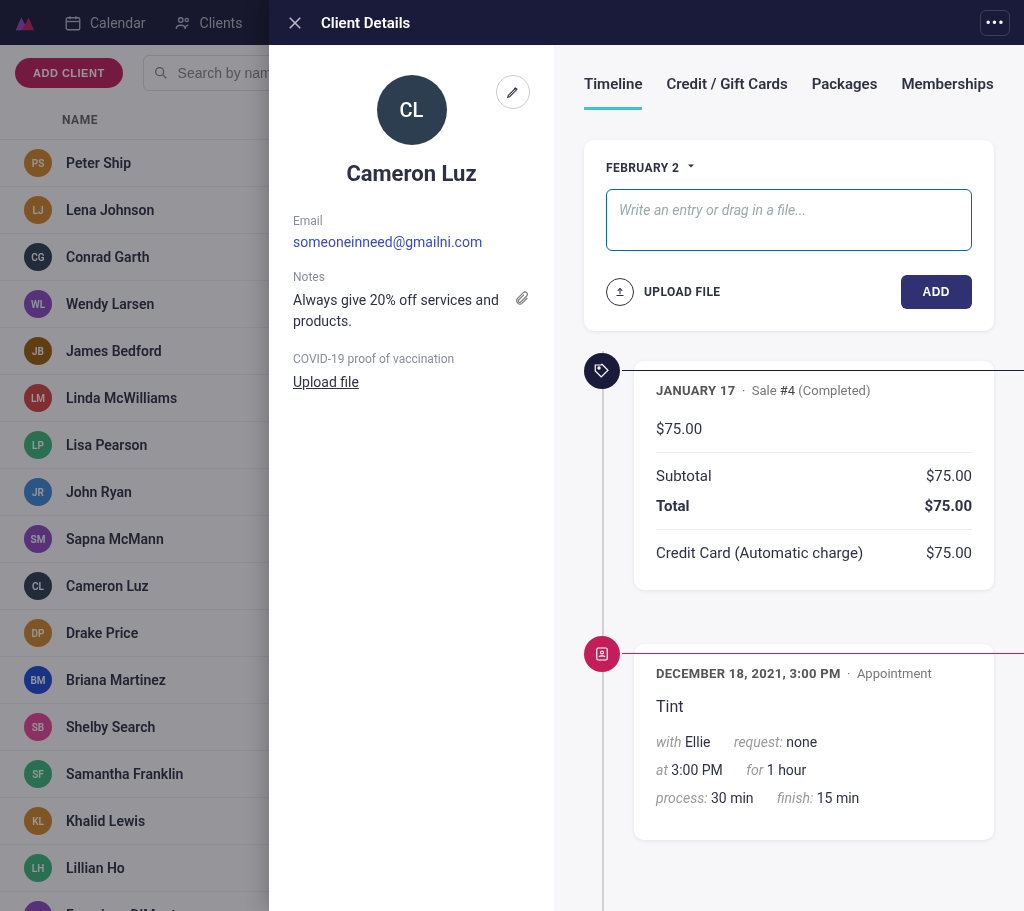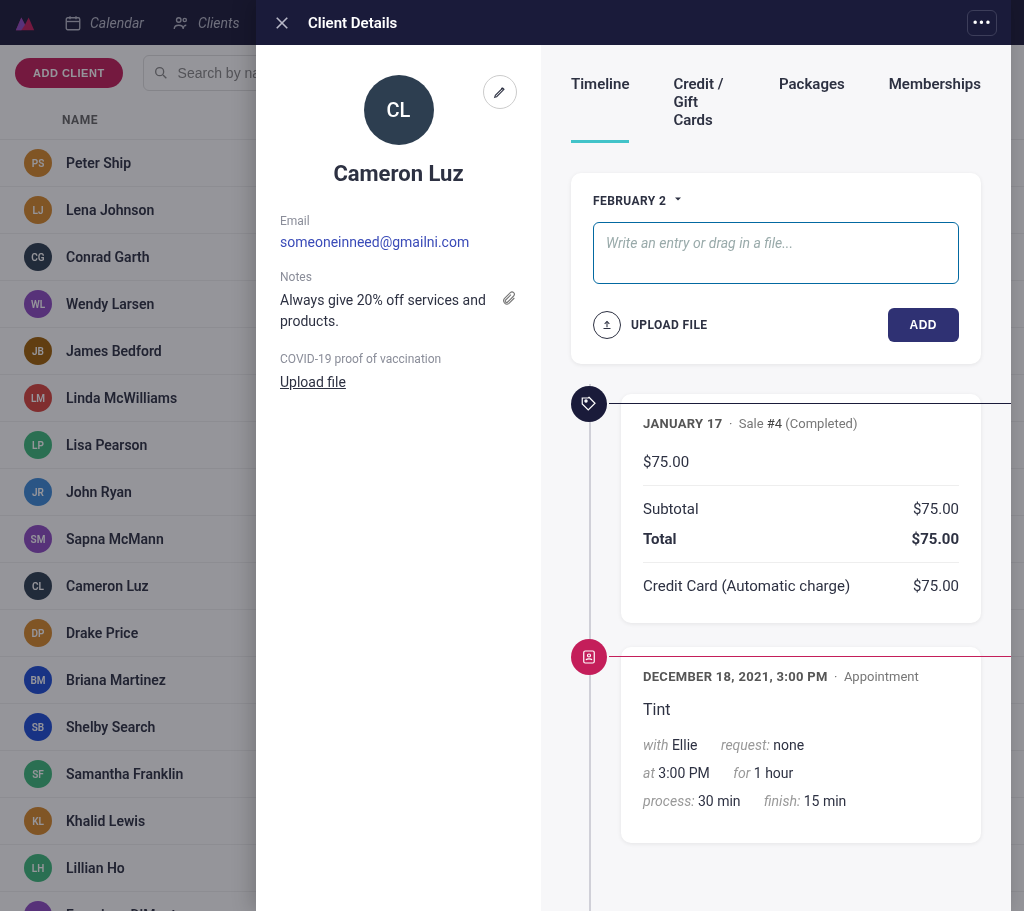"Calendar" .nav-item { font-style: italic -> none }
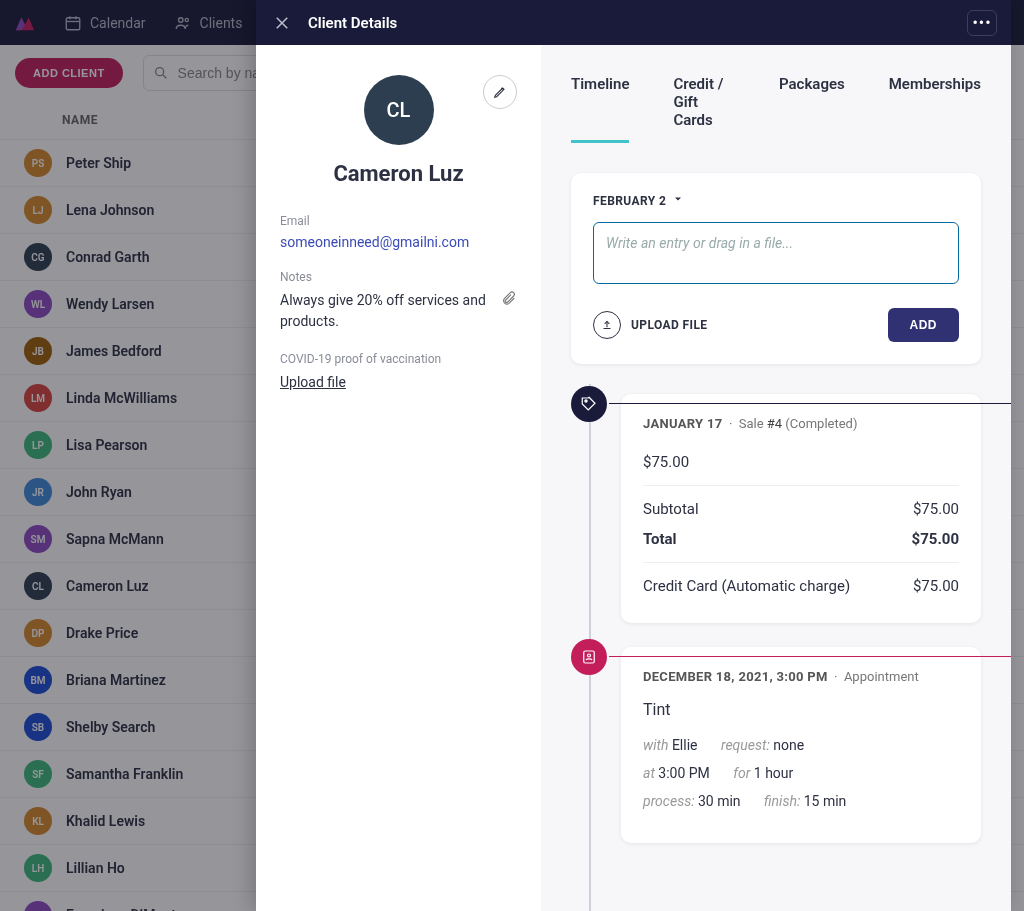"Client Details" .panel { right: 13px -> 0 }
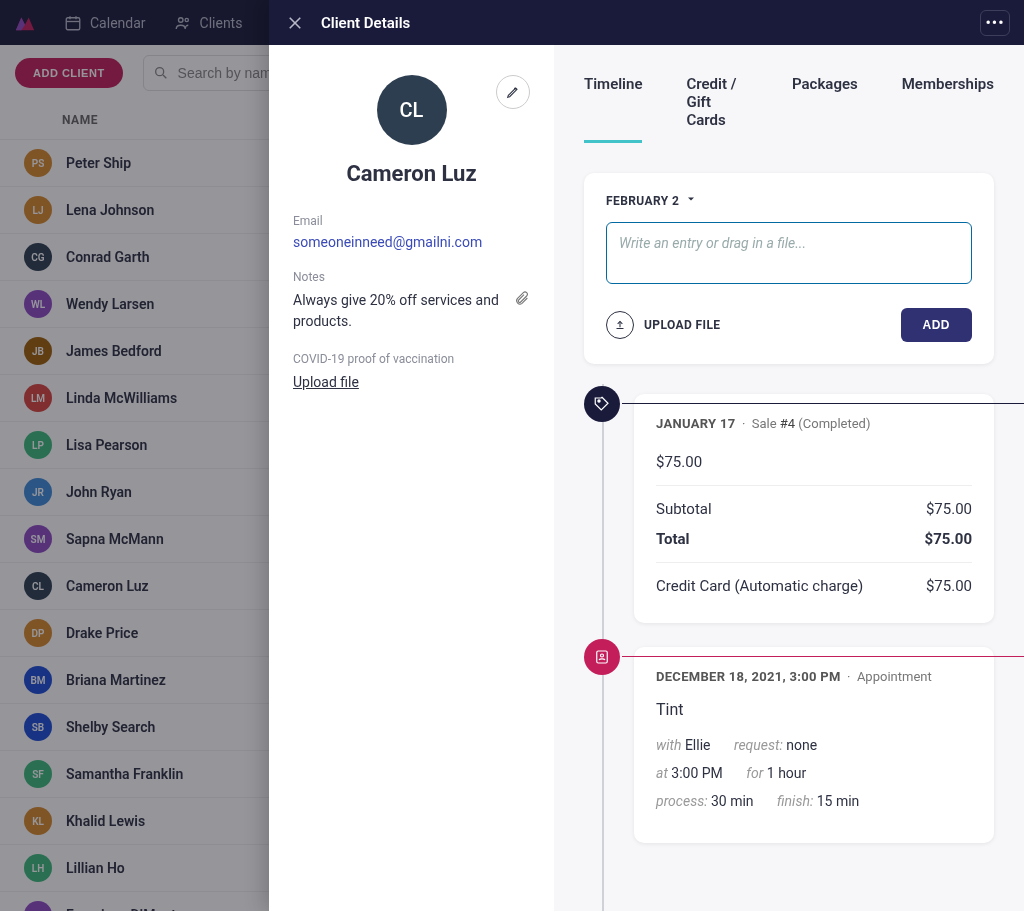"Timeline" .tabs-row { gap: 44px -> 24px; text-align: none -> right }
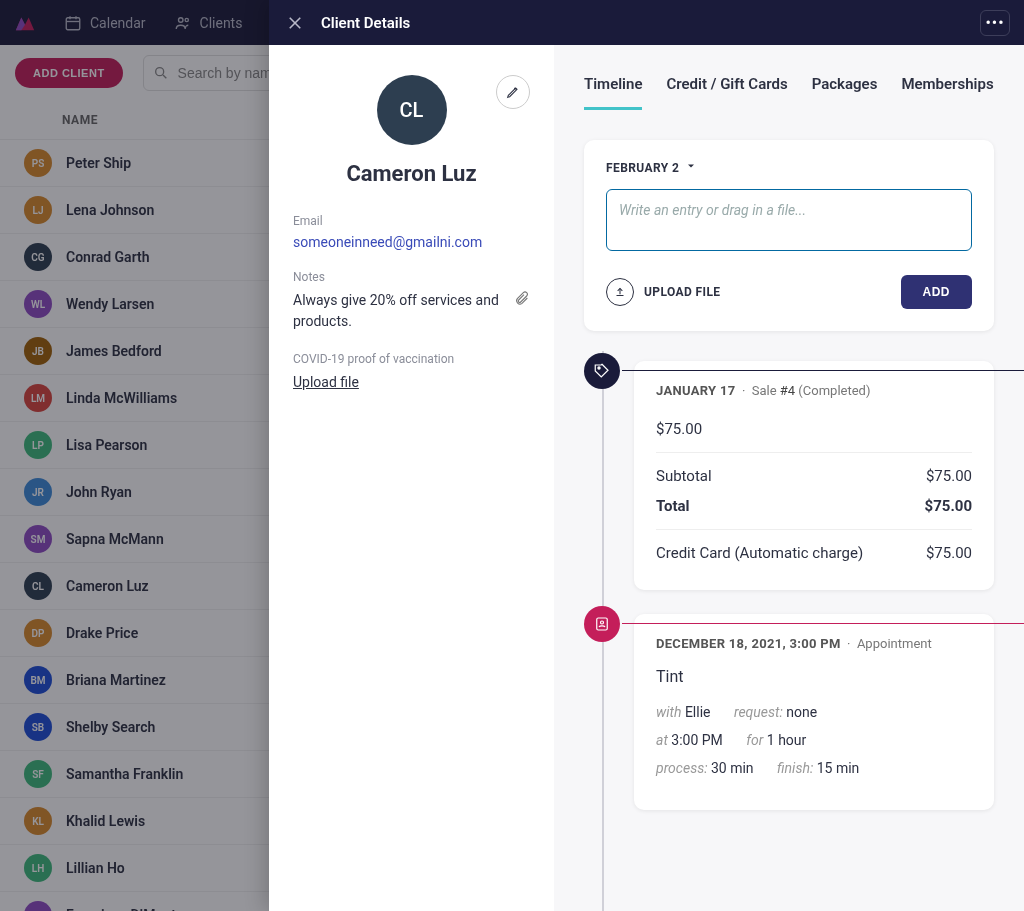"JANUARY 17 · Sale #4" .timeline-item { margin-bottom: 24px -> 54px }
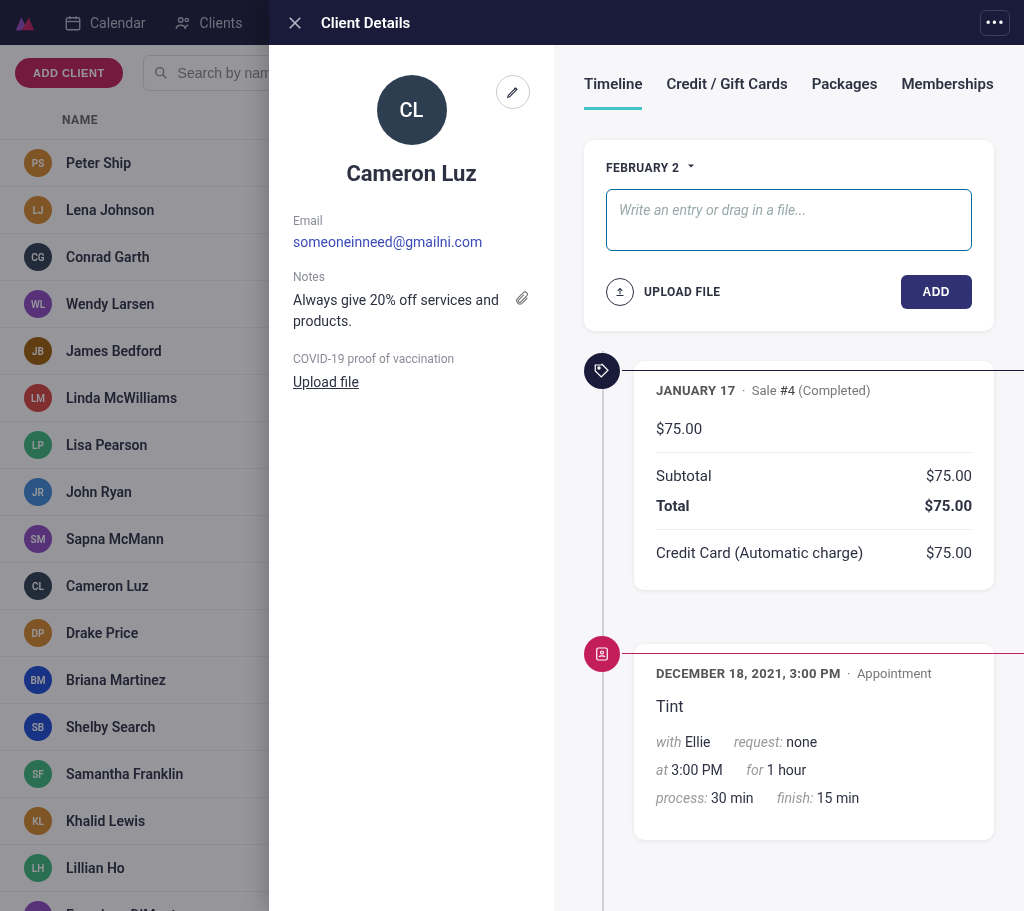"SB" div.avatar { background: #1d4ed8 -> #ec4899 }
